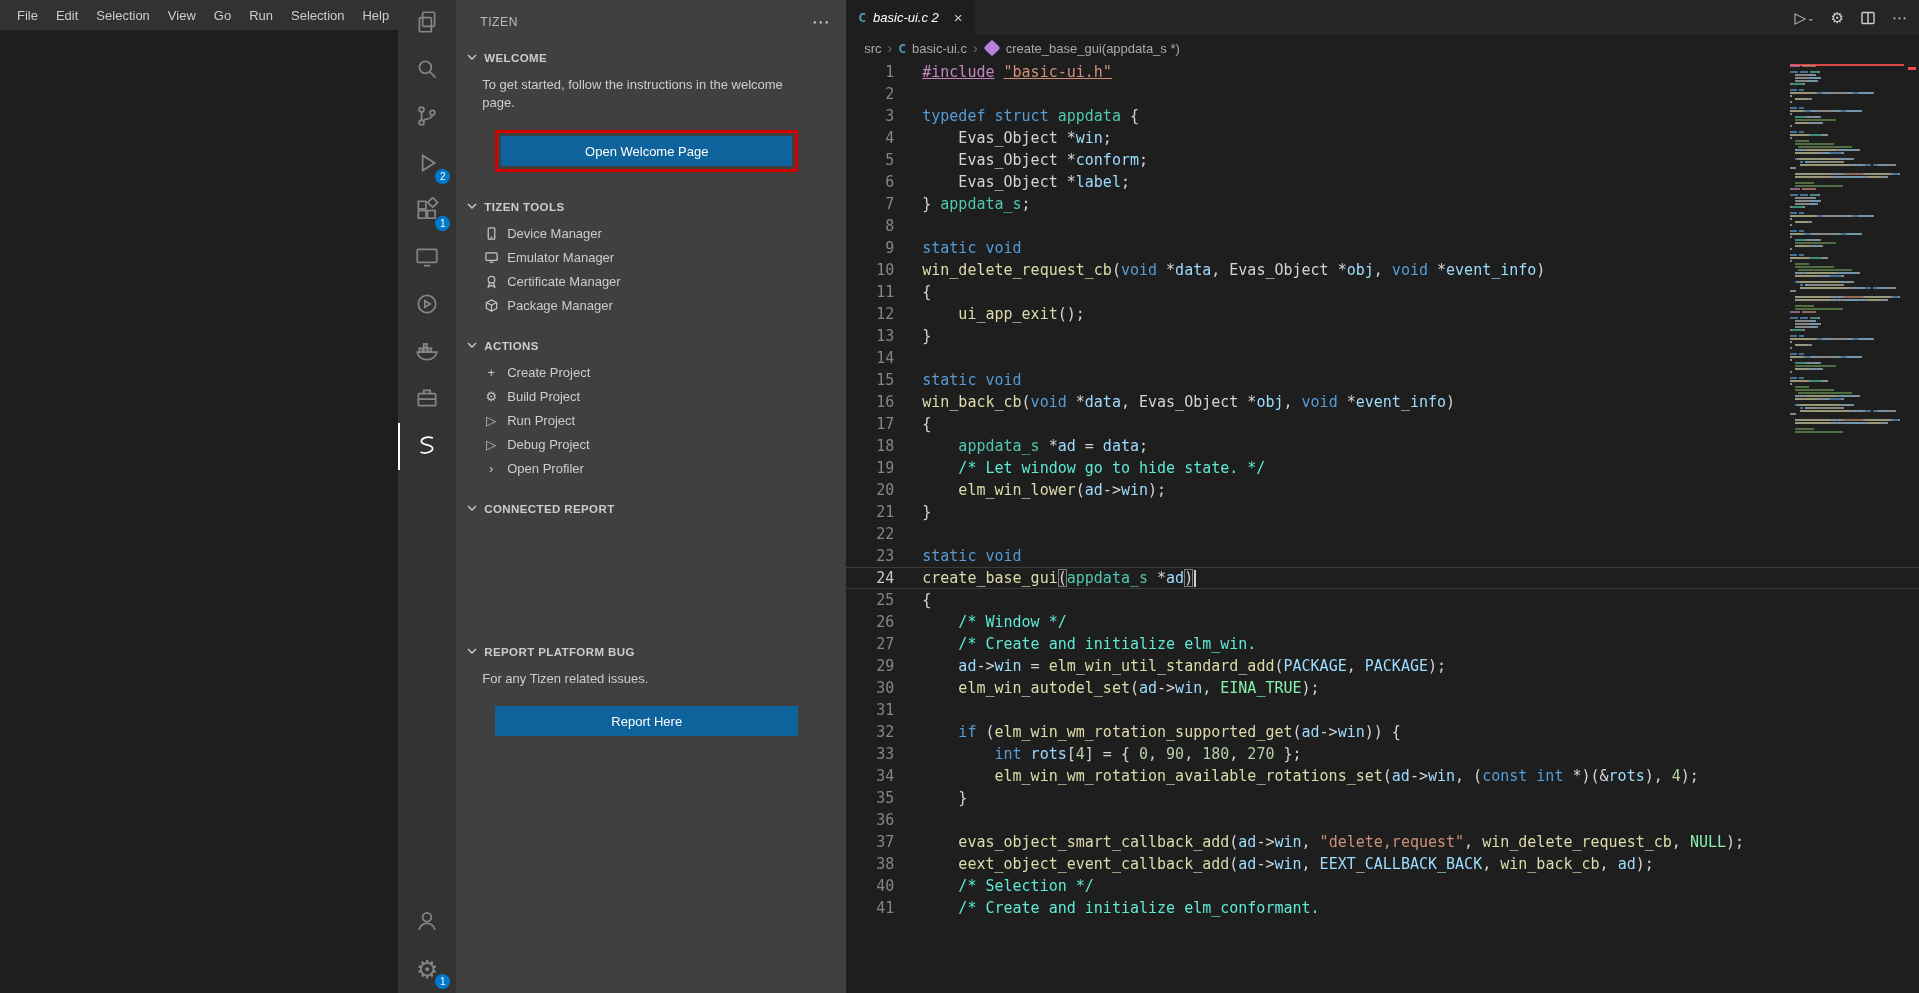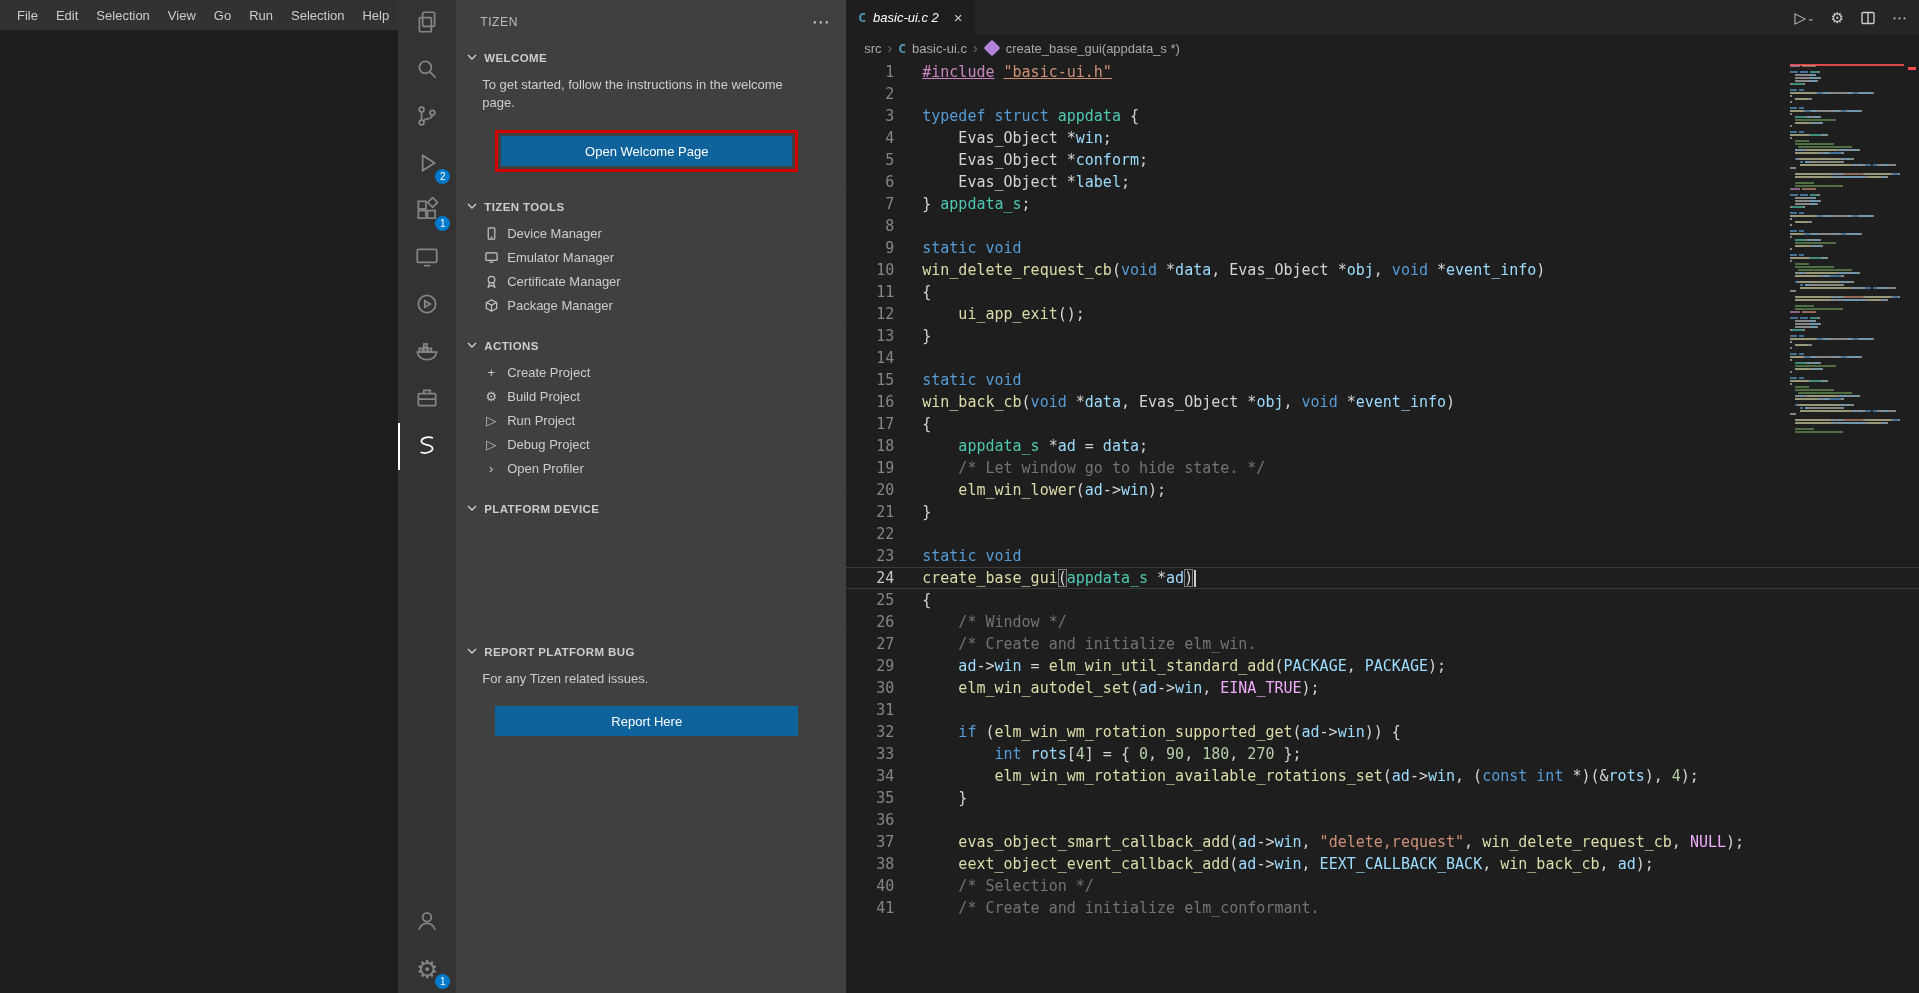"/* Let window go to" .tk-com { color: #737373 -> #5eead4 }
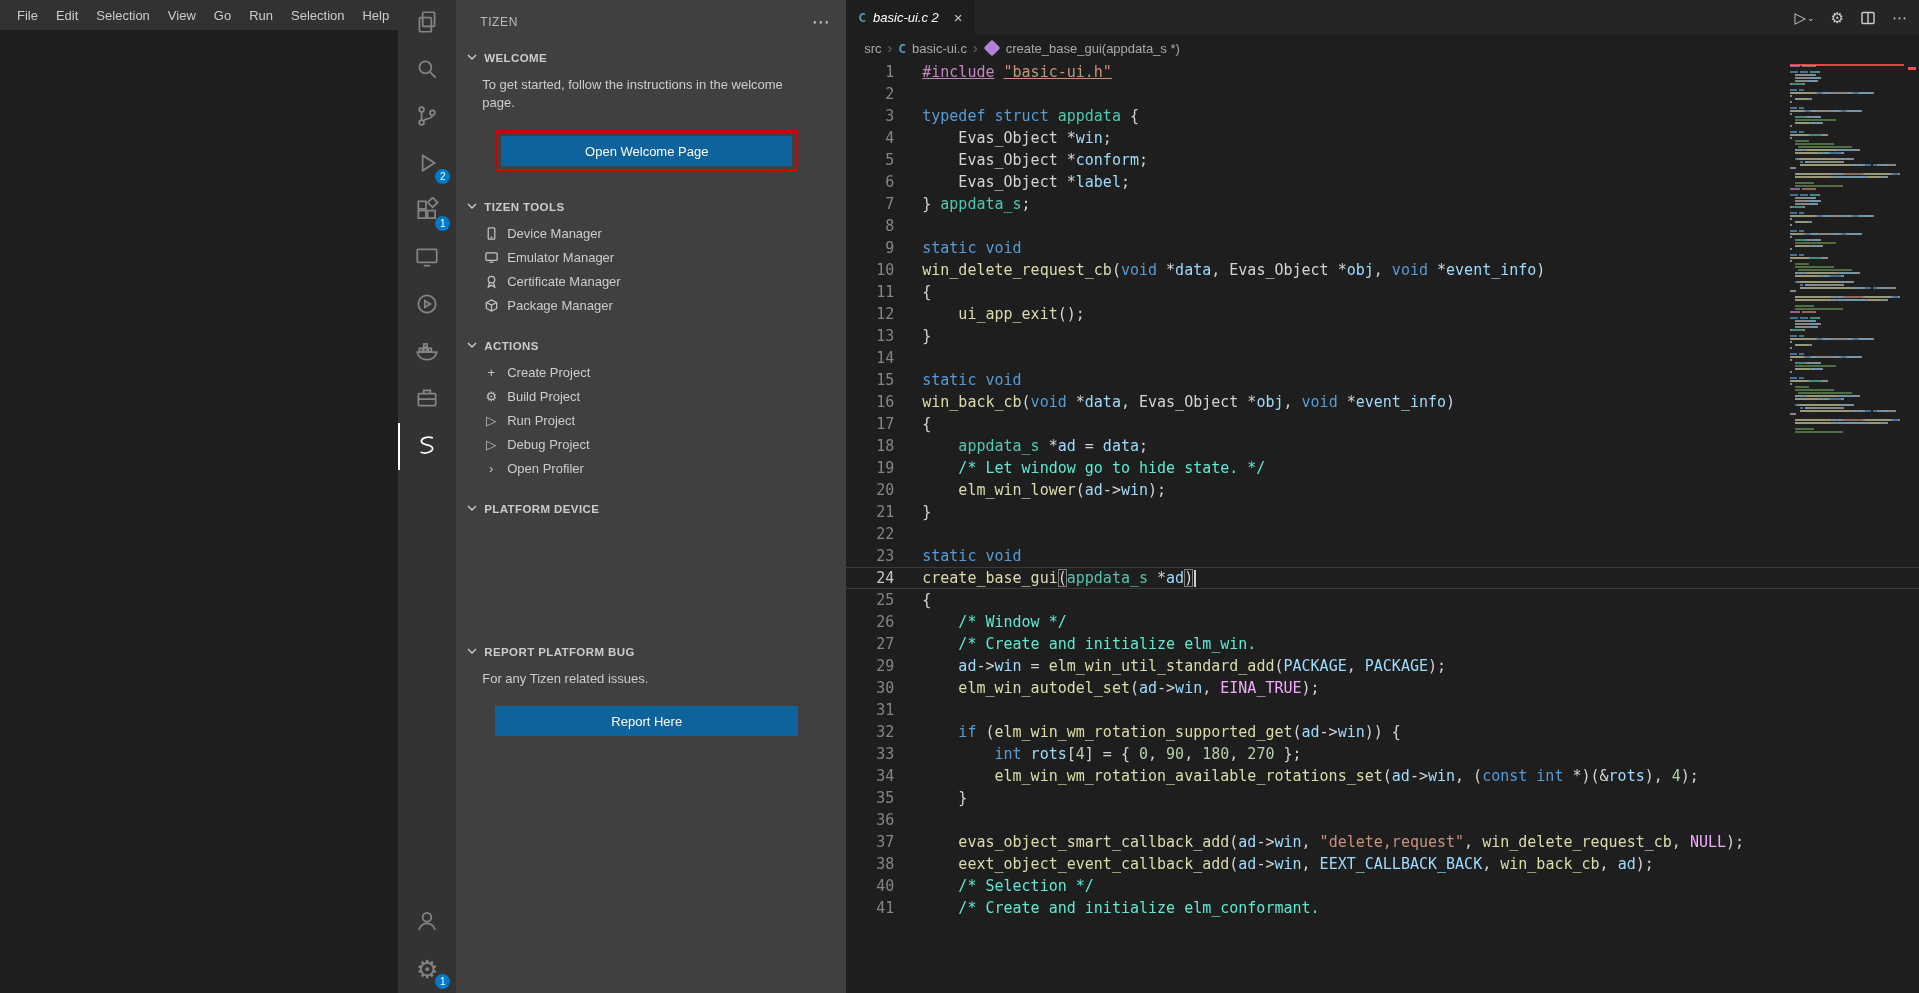"PLATFORM DEVICE" span { text: PLATFORM DEVICE -> CONNECTED REPORT }
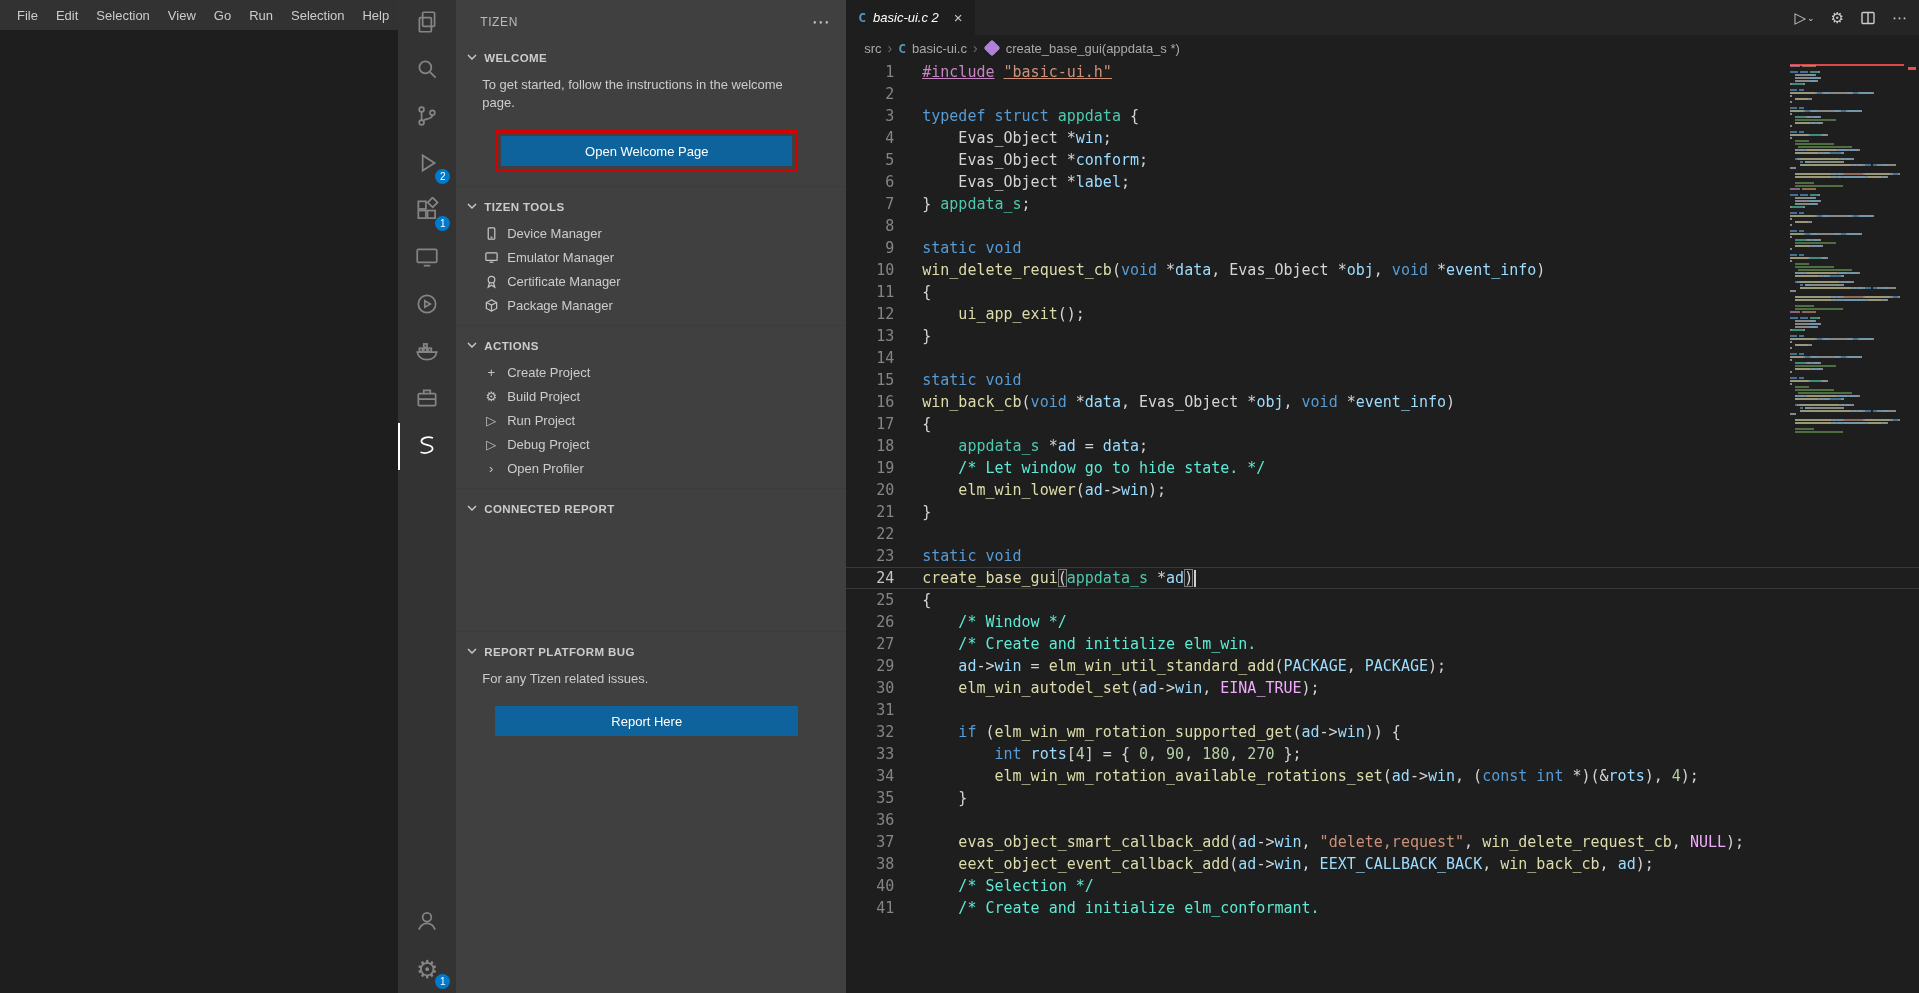"EINA_TRUE" .tk-cst { color: #f0abfc -> #86efac }
